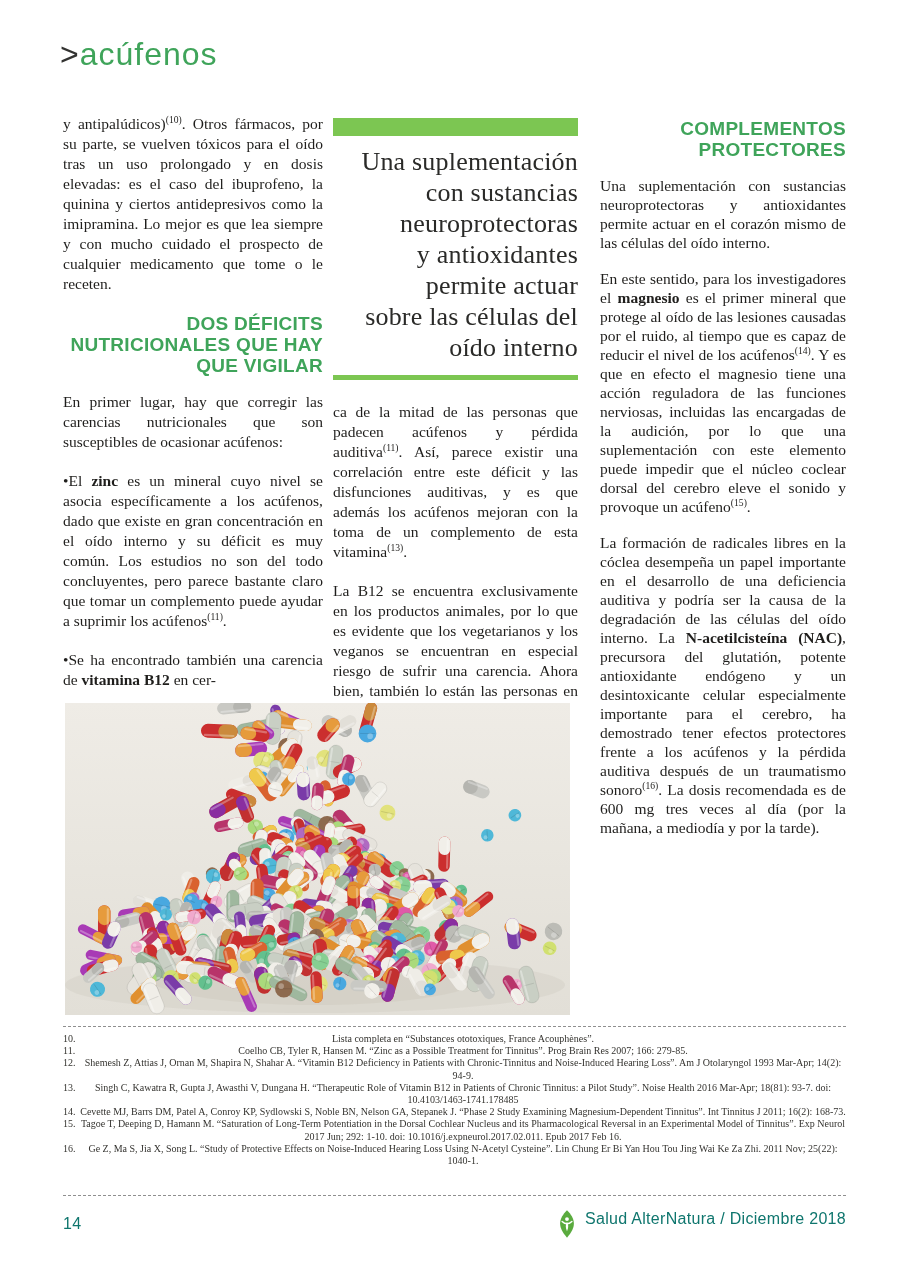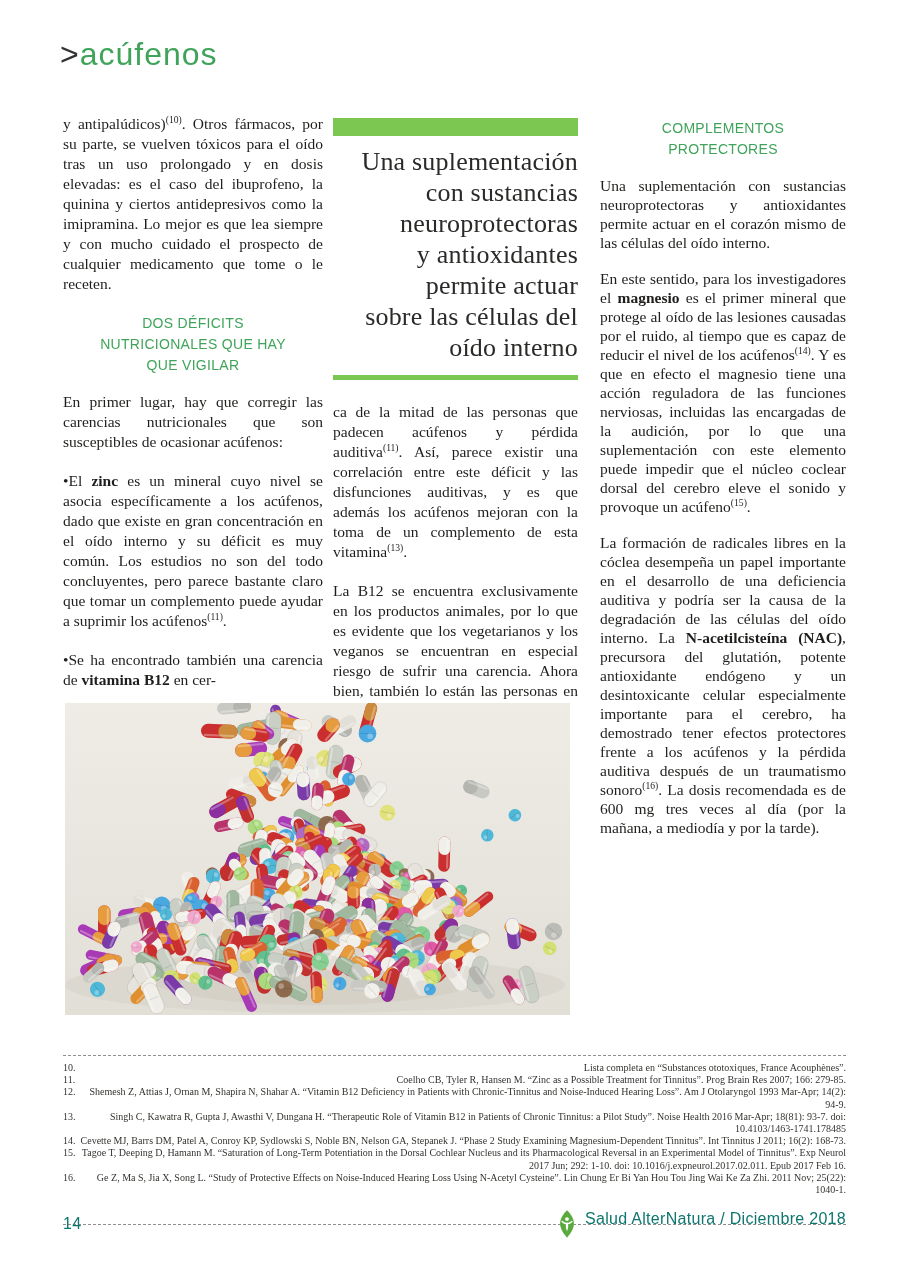"COMPLEMENTOS" .green-h { font-size: 14px -> 19px; font-weight: 400 -> 700; text-align: center -> right }
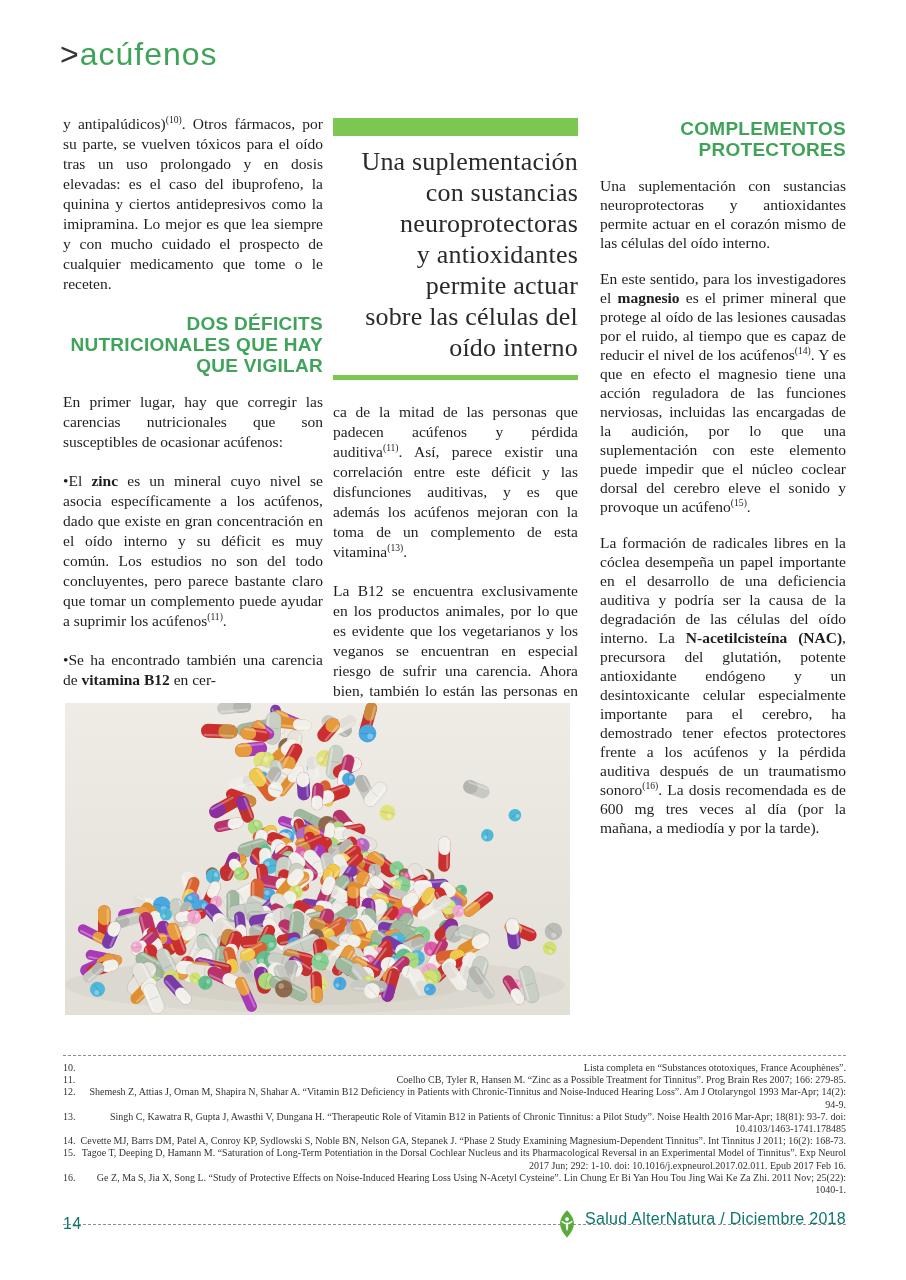"10." .footnotes { text-align: right -> center; top: 1055px -> 1026px }
